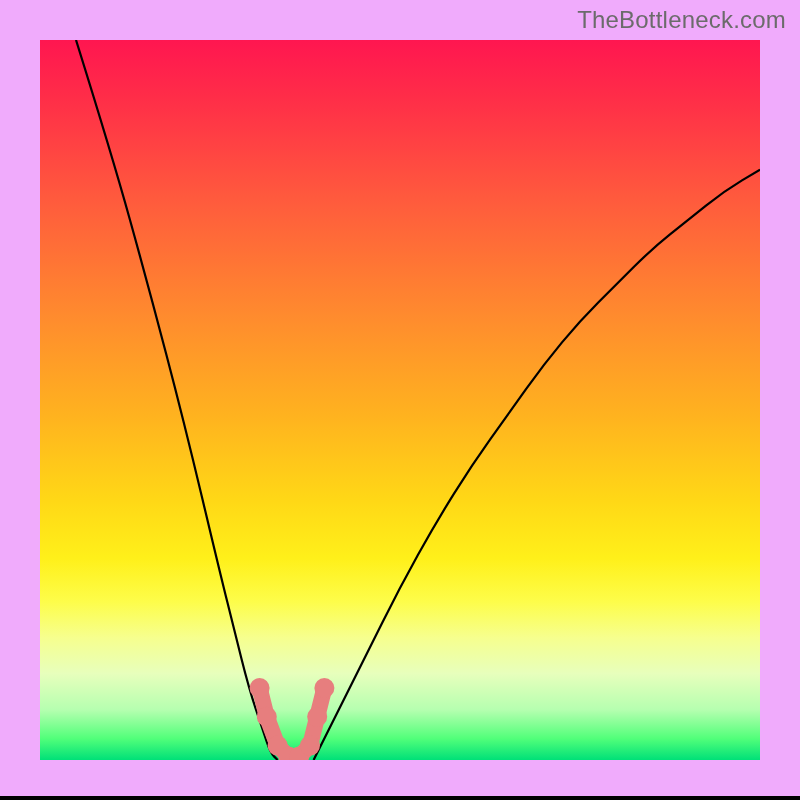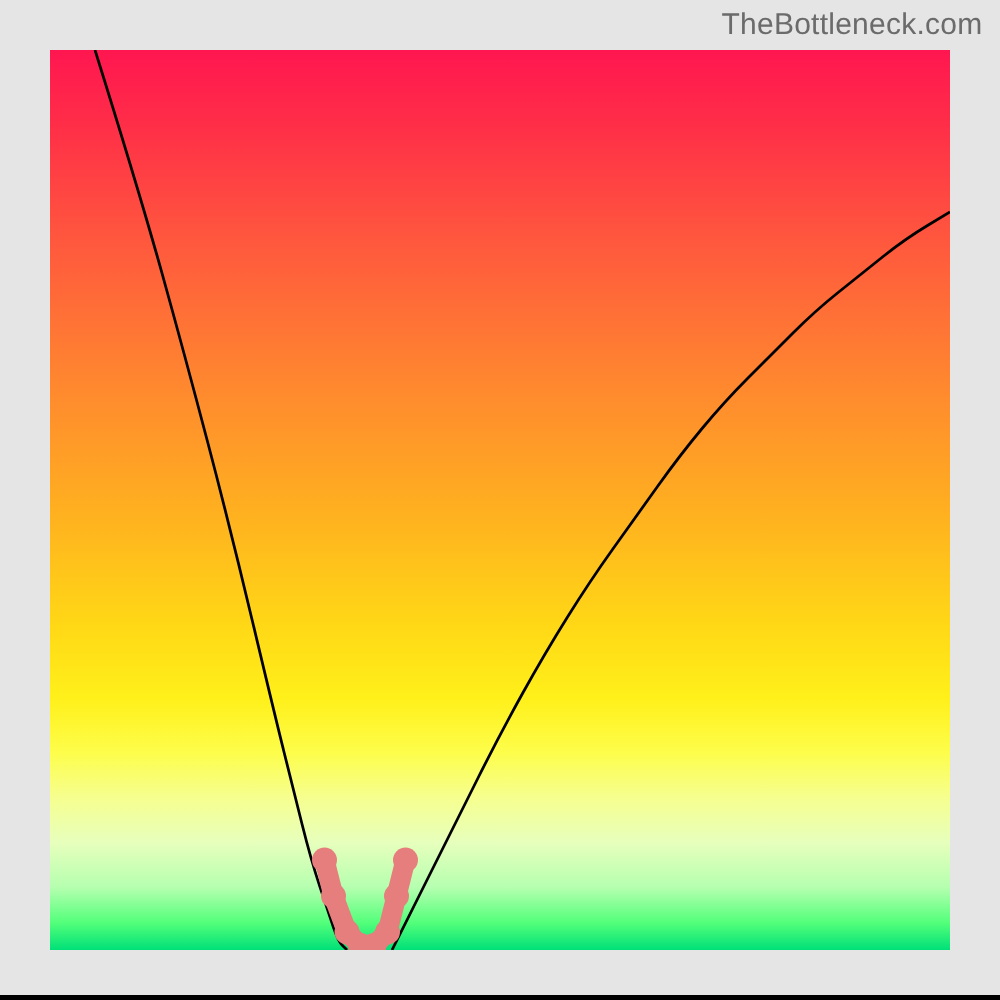"TheBottleneck.com" .frame { background: #e5e5e5 -> #f0abfc }
